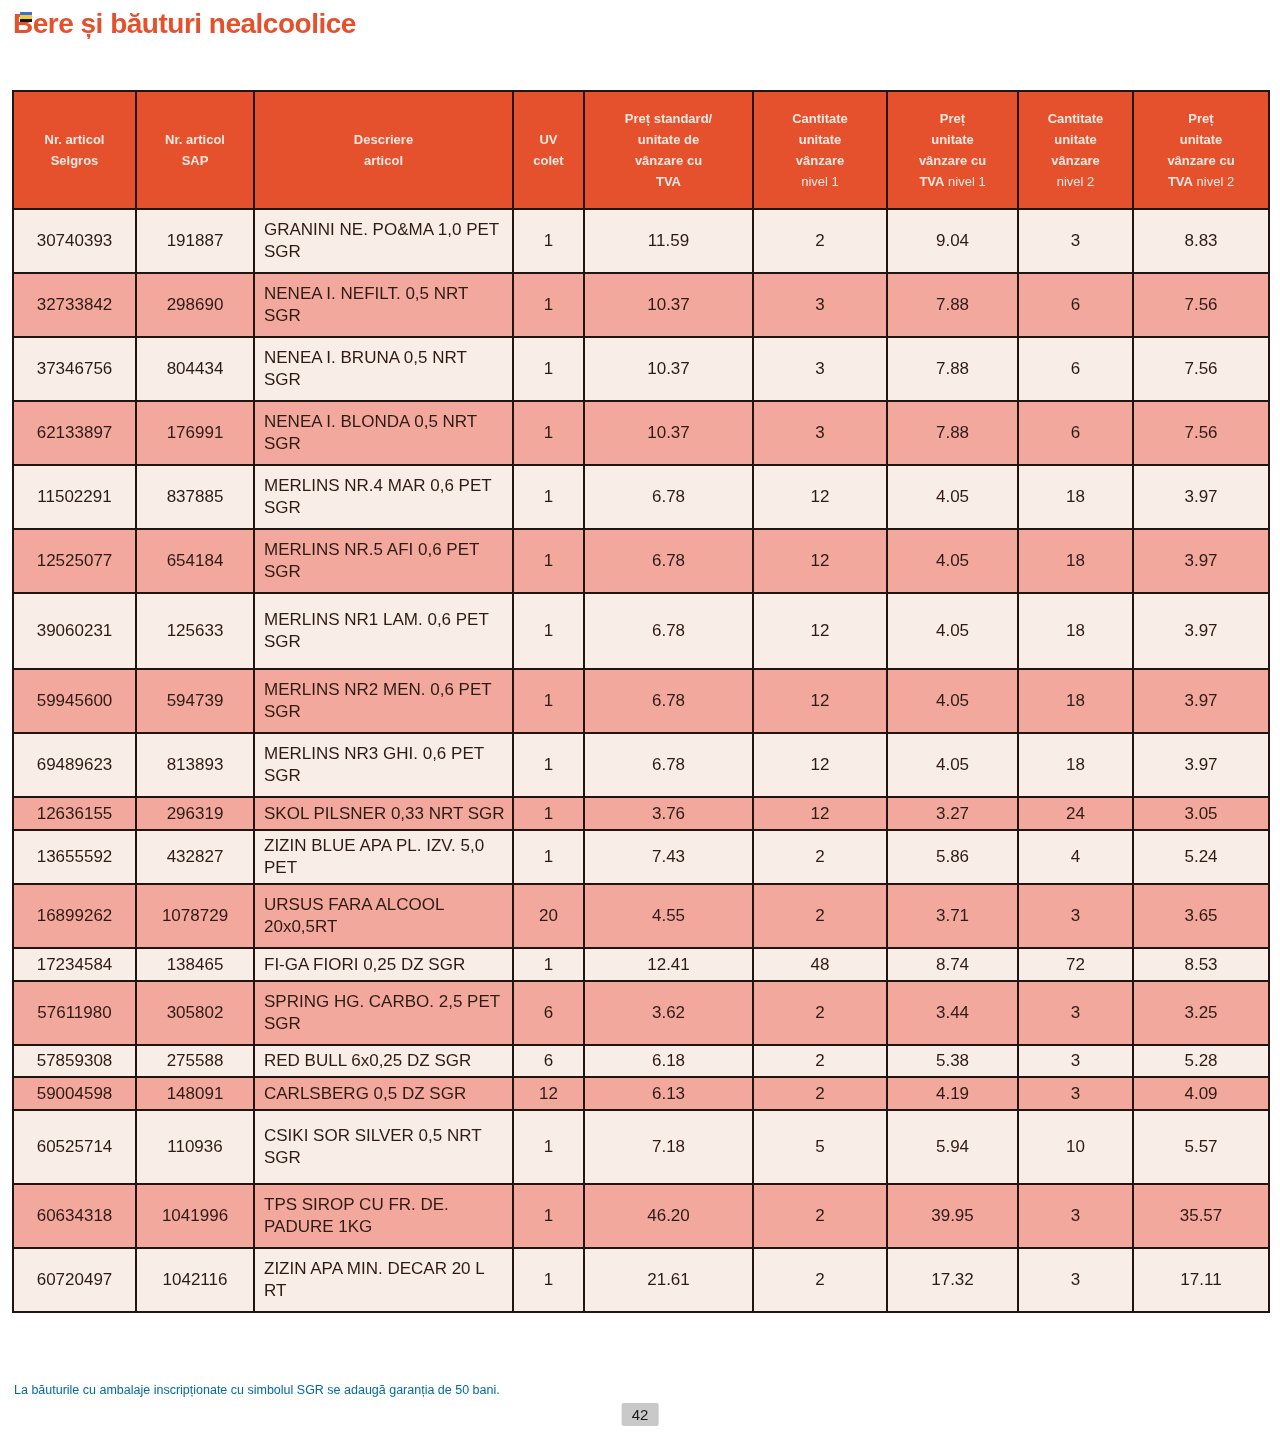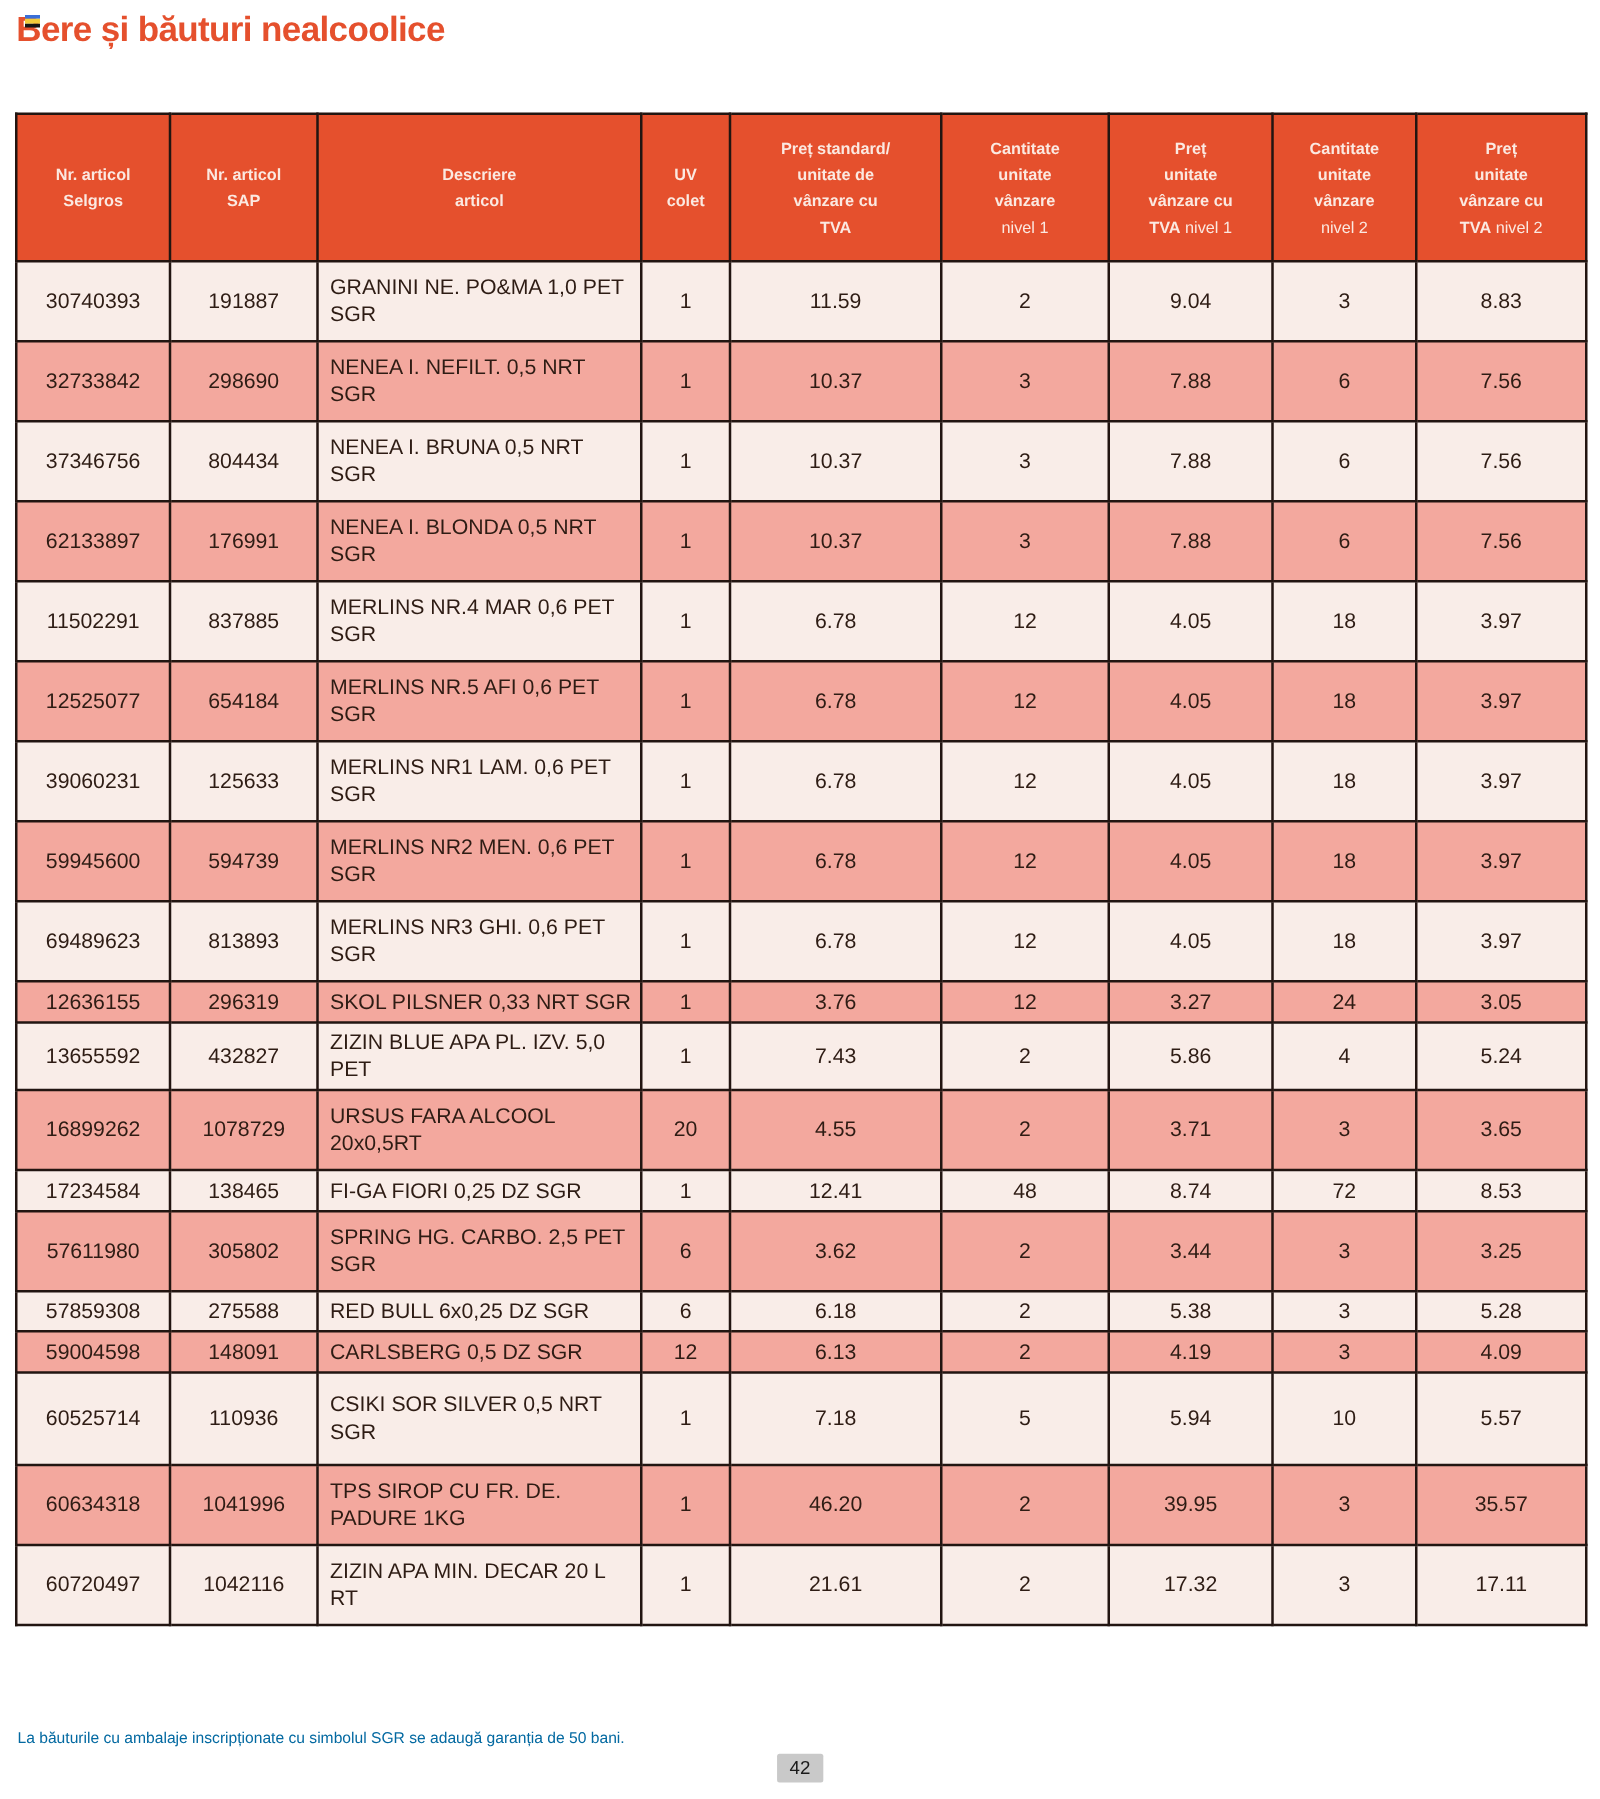"39060231" tr.light { height: 64px -> 76px }
